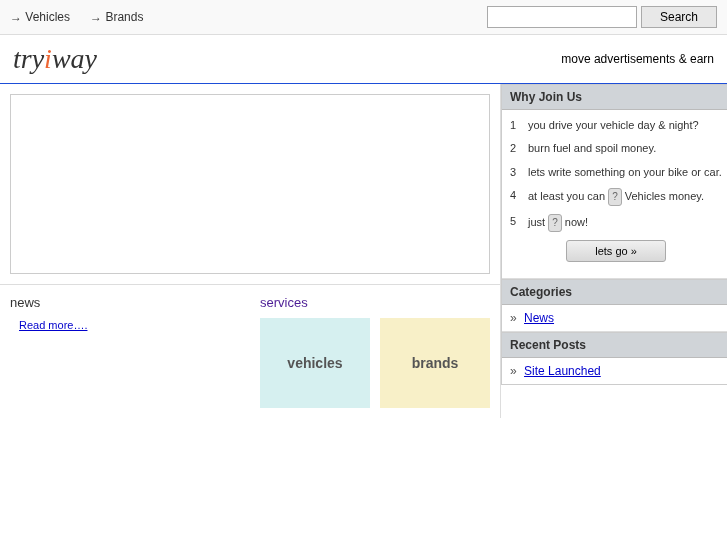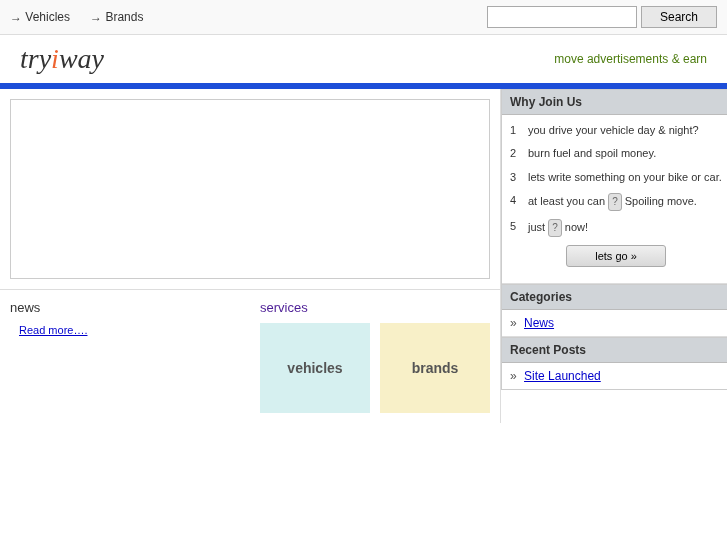"tryiway" #header { border-bottom: 6px solid #1d4ed8 -> 1px solid #1d4ed8; padding: 8px 20px -> 8px 13px }
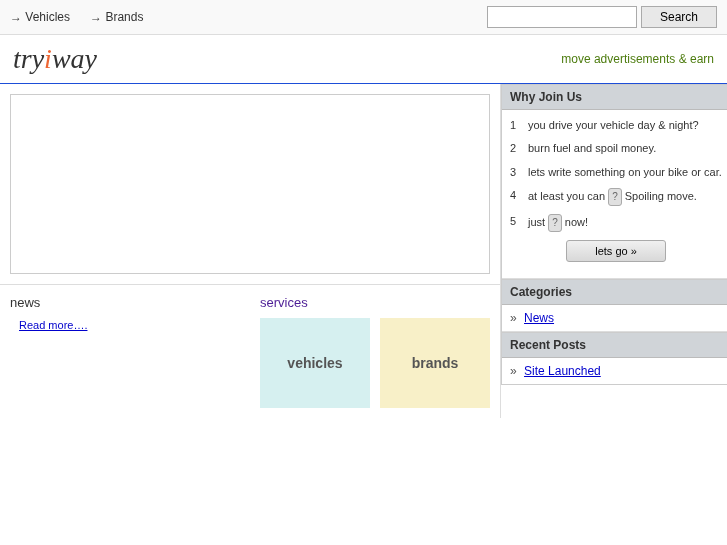"move advertisements & earn" #tagline { color: #4d7c0f -> #000000 }
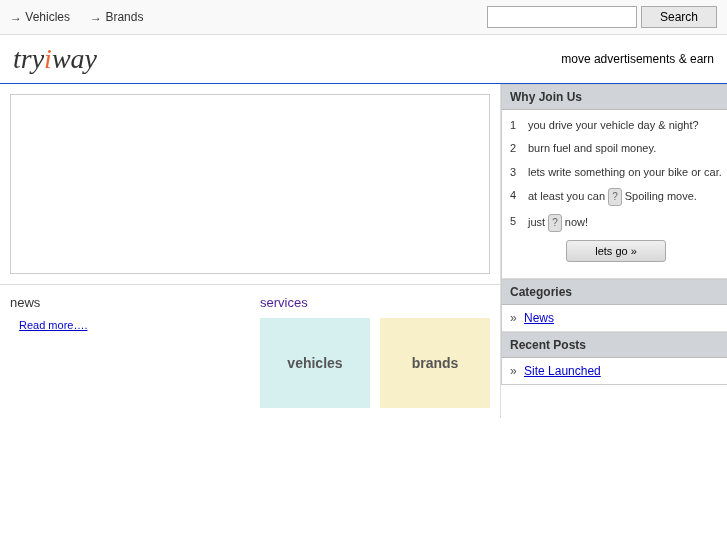"Spoiling move." span { text: Spoiling move -> Vehicles money }
